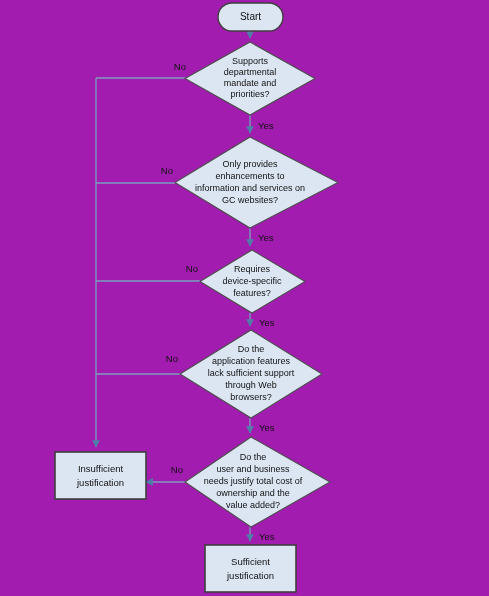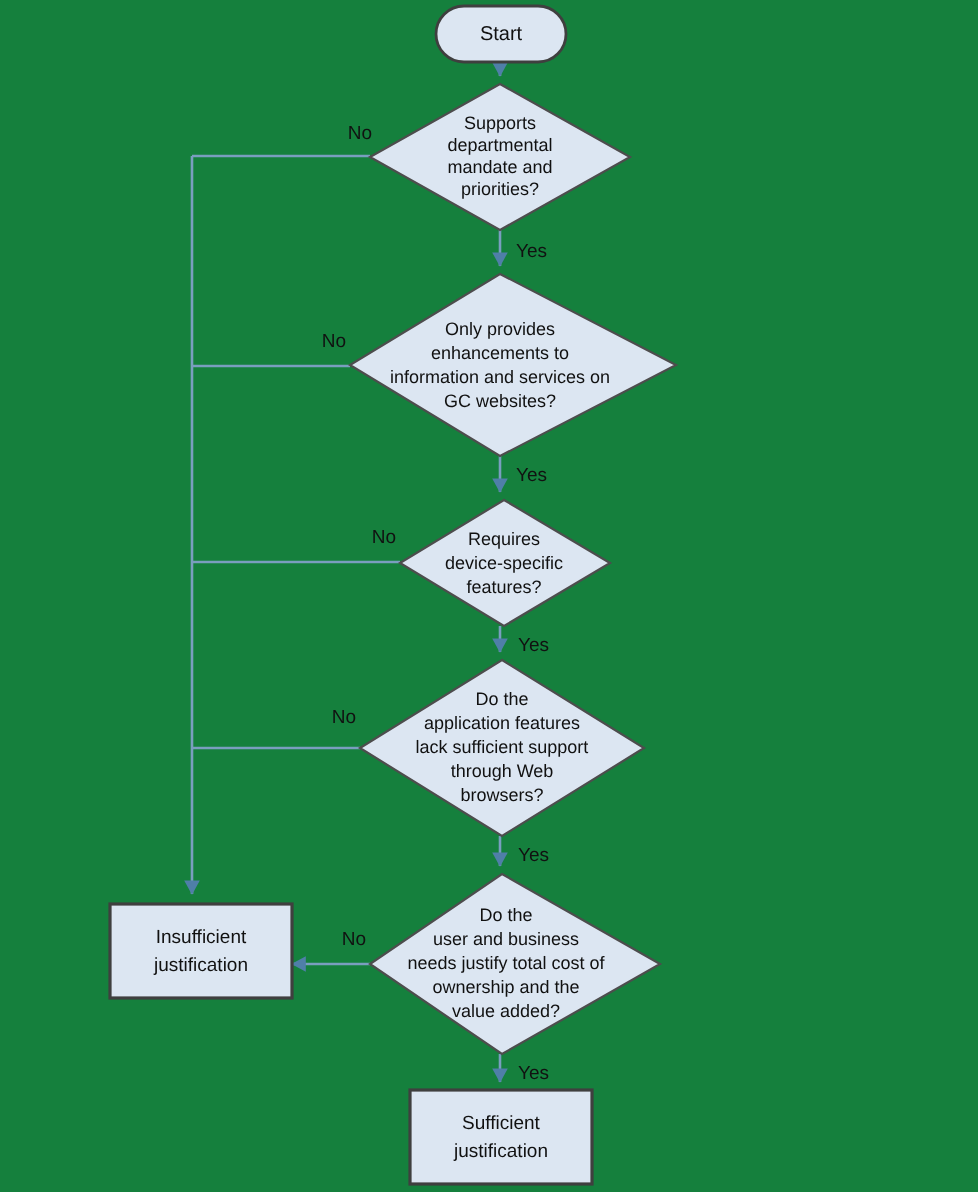"Start" #canvas { background: #15803d -> #a21caf }
